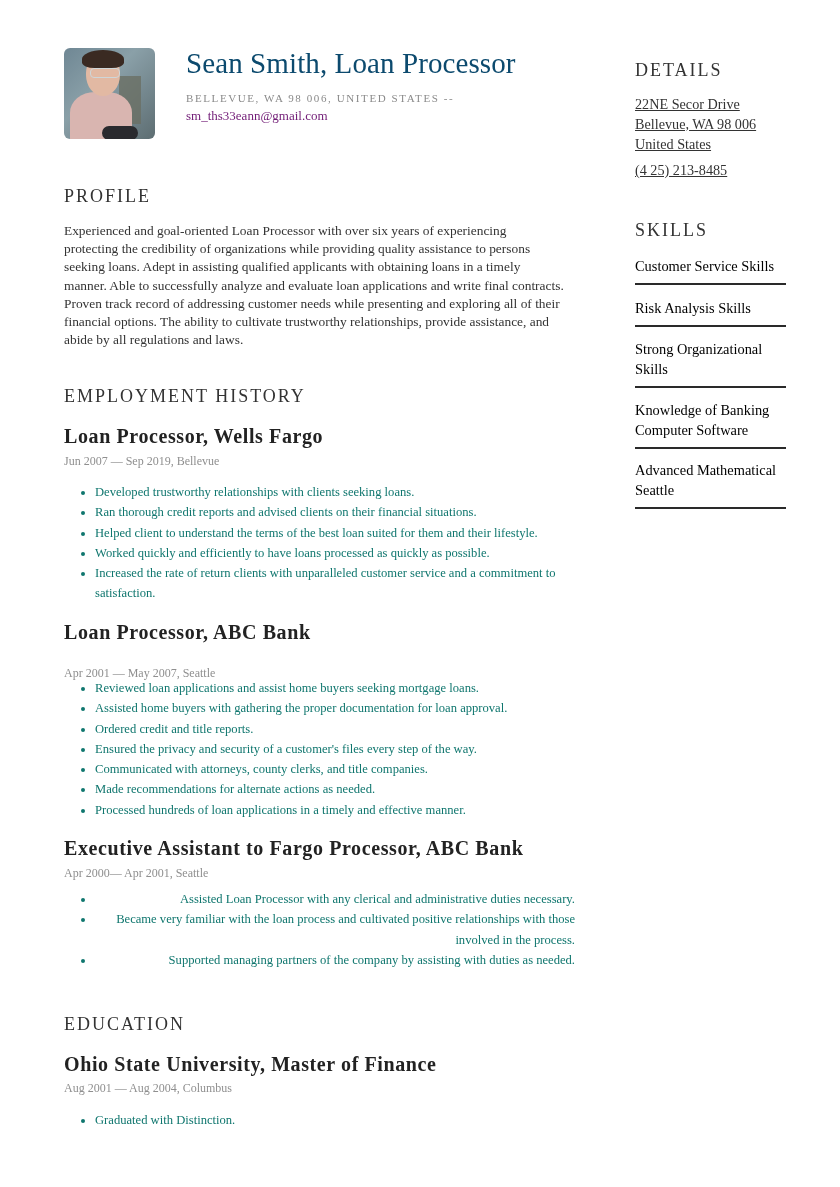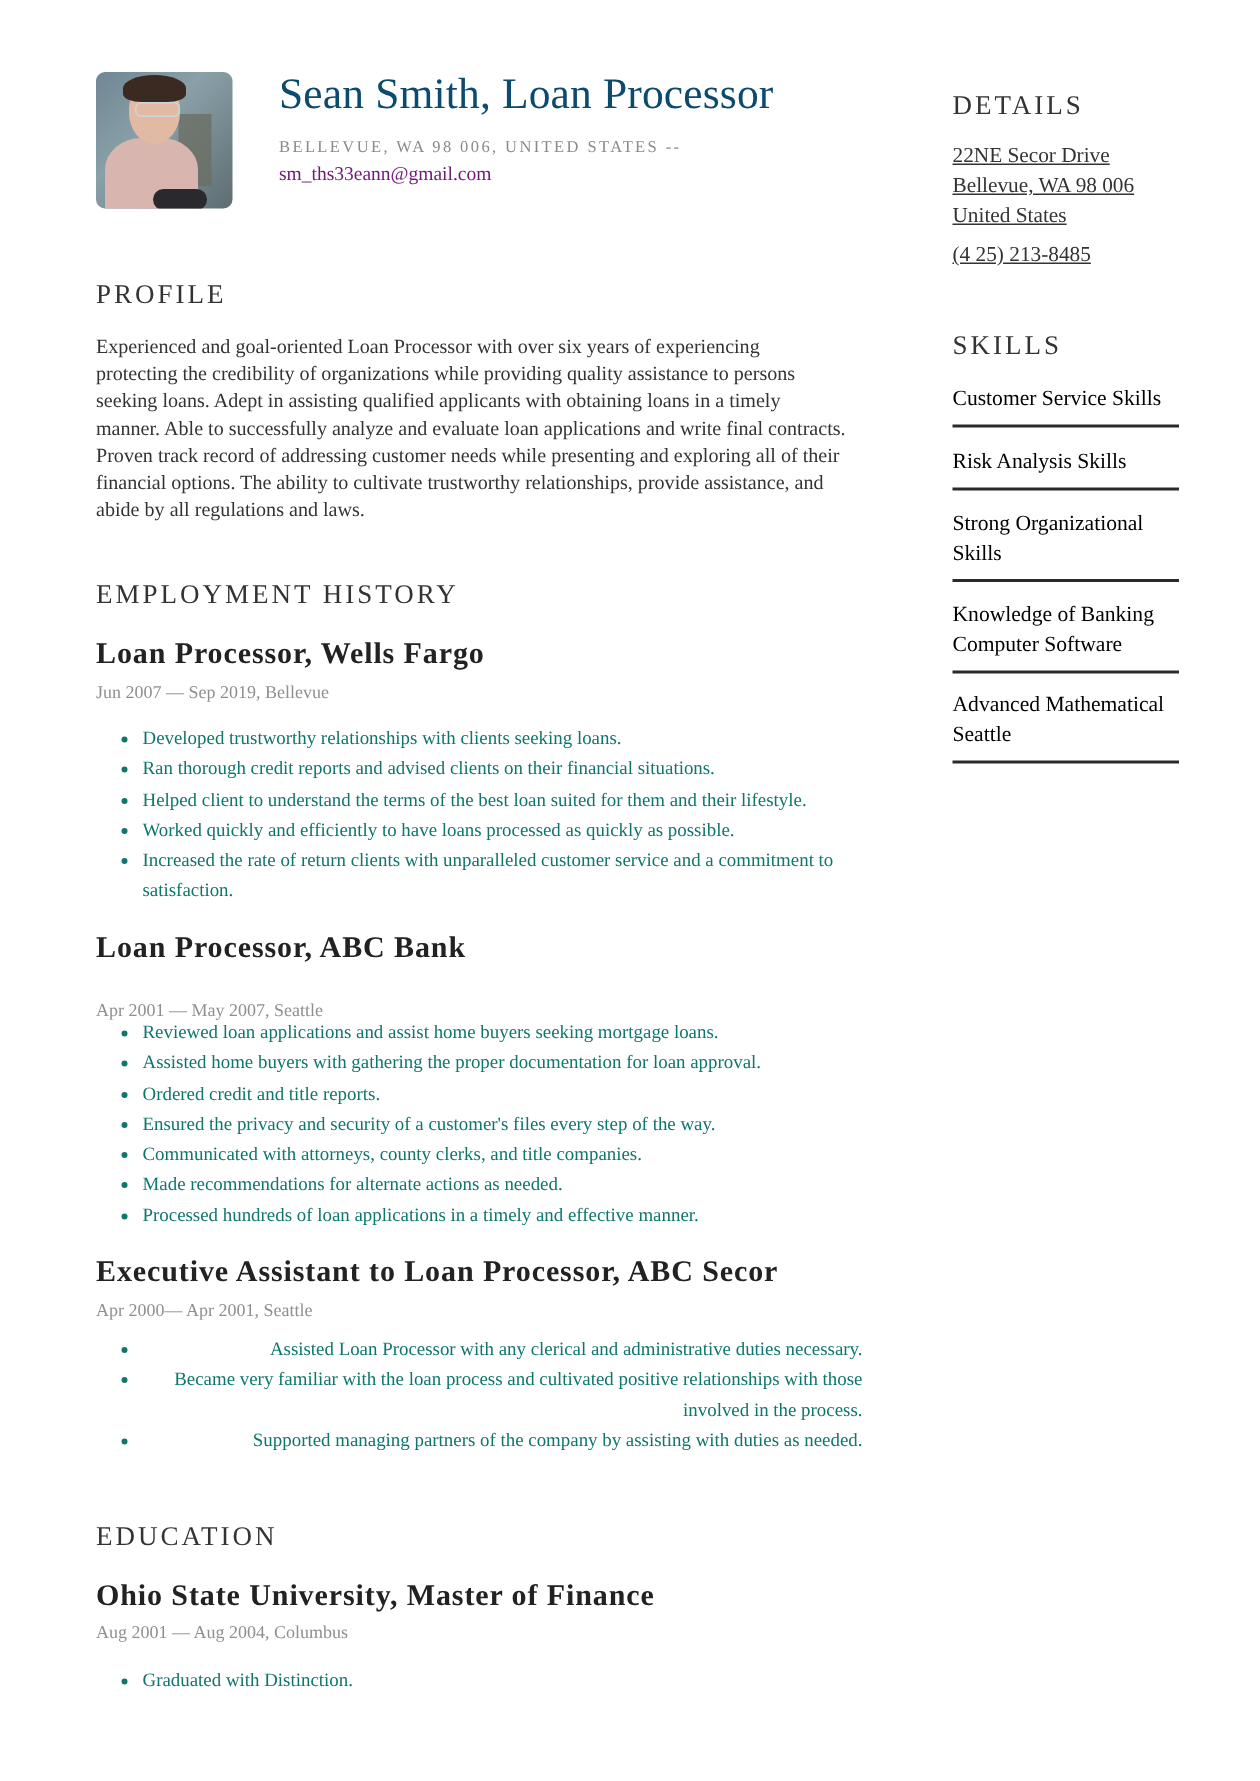"Executive Assistant to Loan Processor," div.job-title { text: Loan Processor, ABC Secor -> Fargo Processor, ABC Bank }
